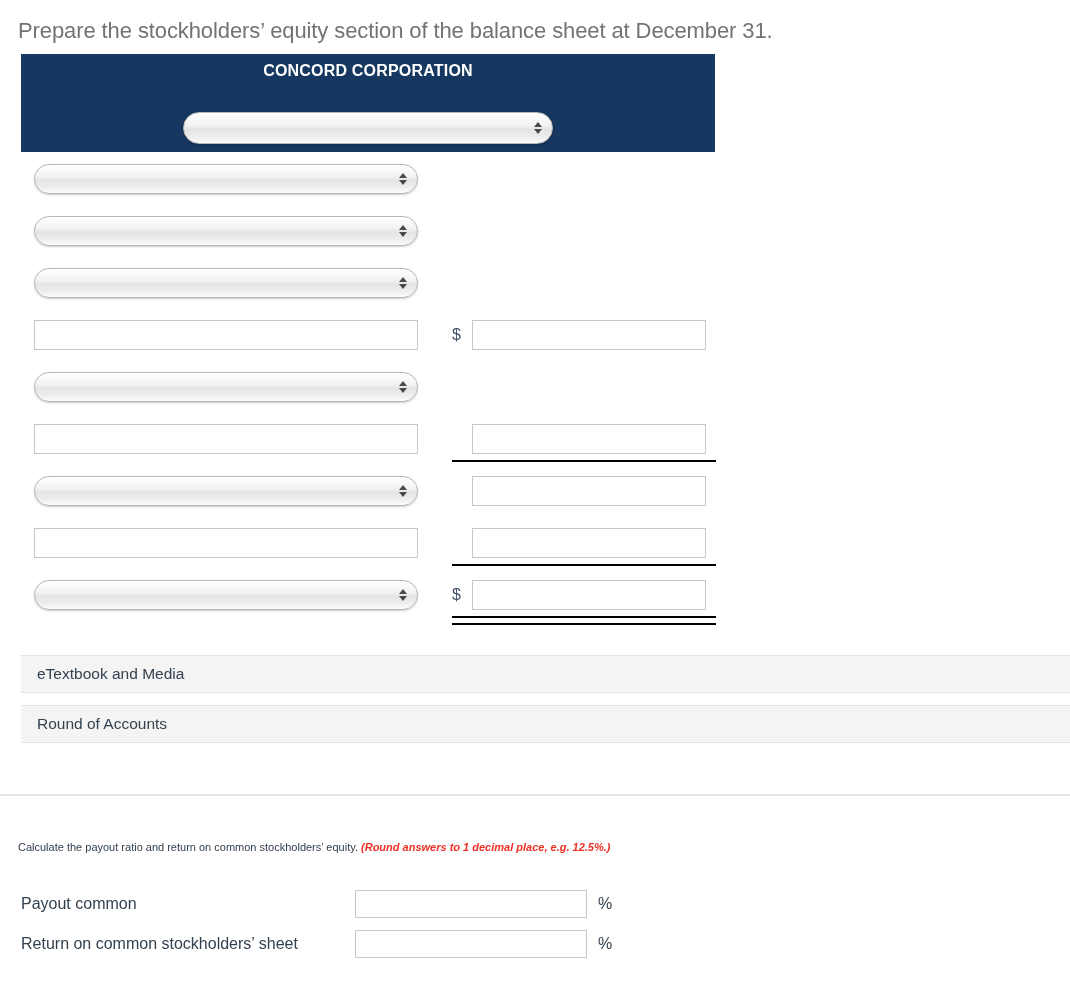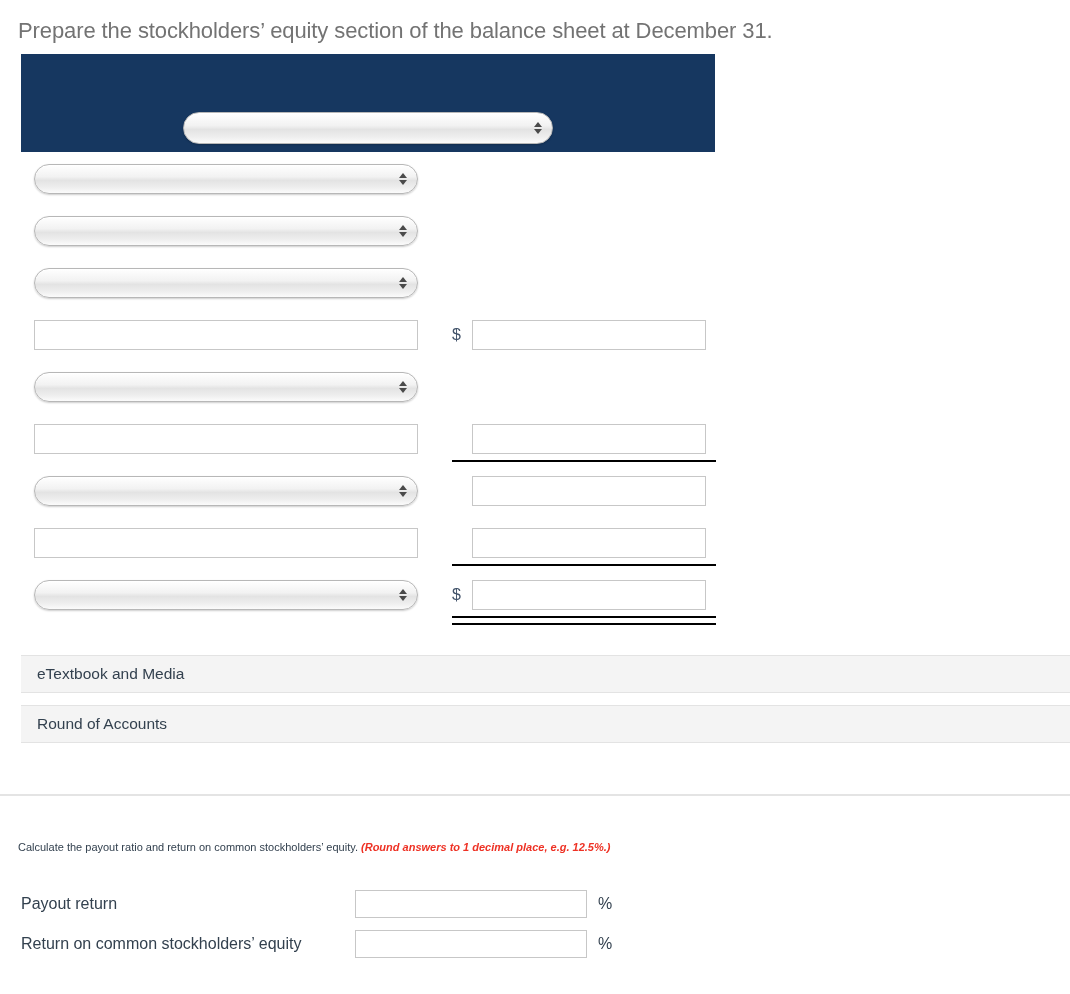"CONCORD CORPORATION" div.stmt-company { html: none -> <div>CONCORD CORPORATION</div> }
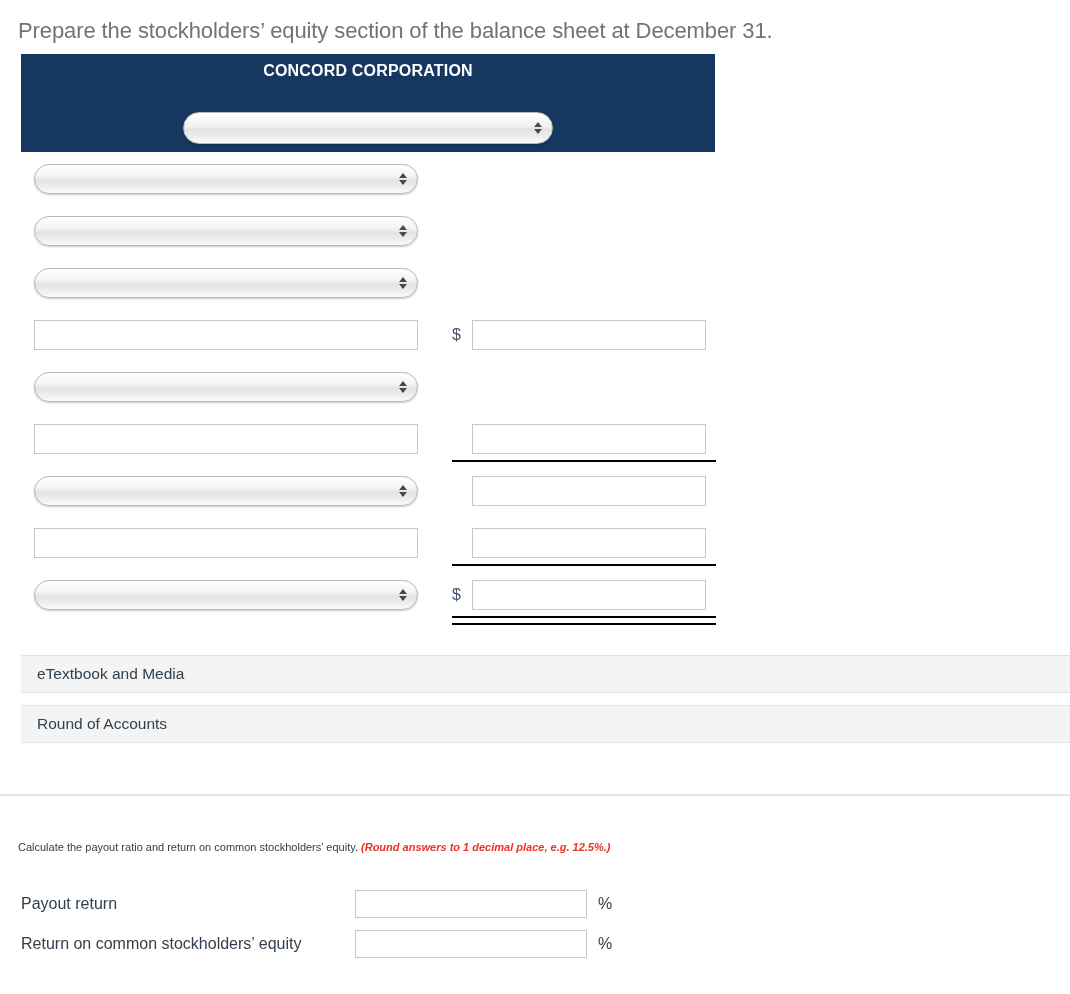"Payout return" span.ratio-label { text: return -> common }
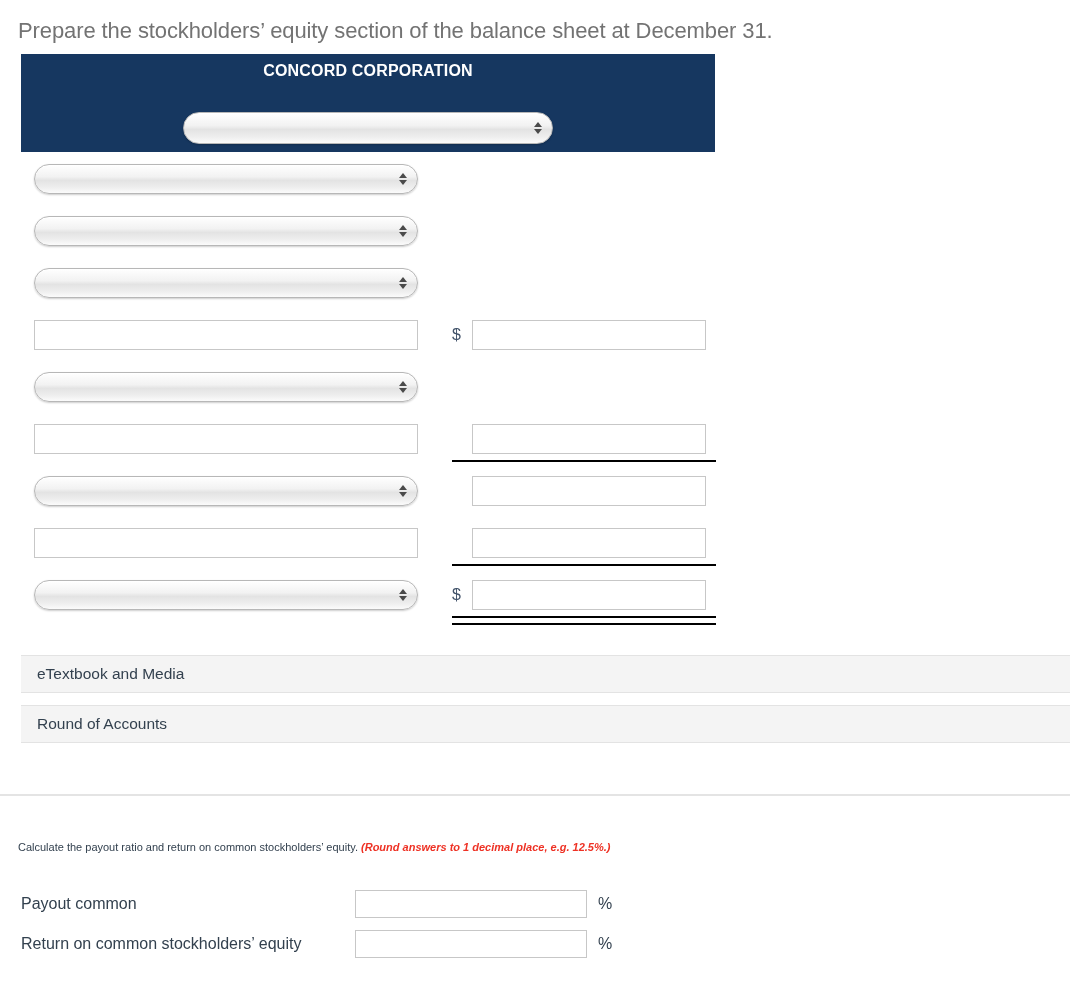"Return on common stockholders’ equity" span.ratio-label { text: equity -> sheet }
